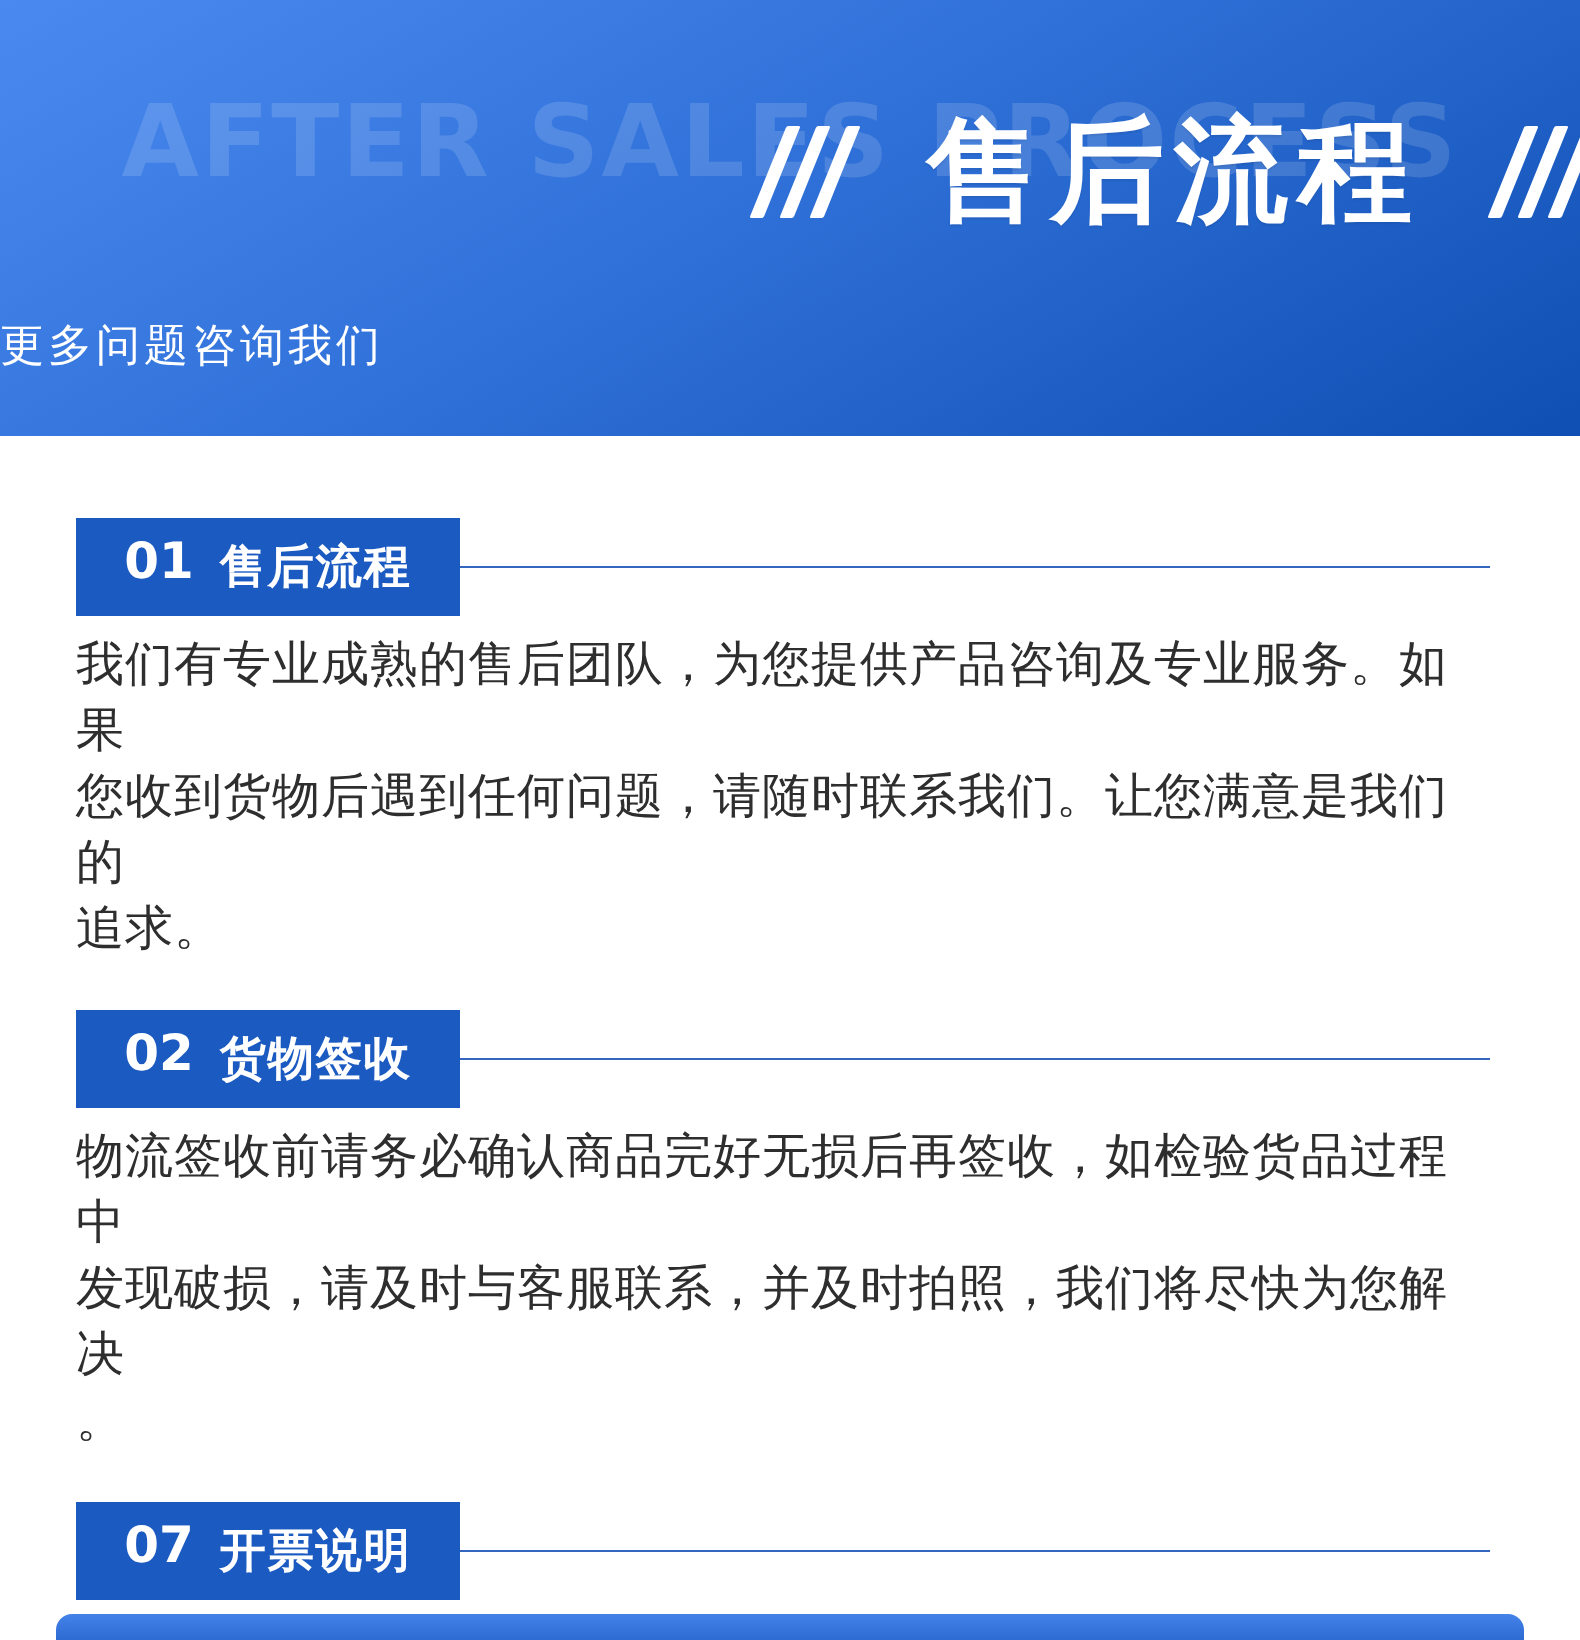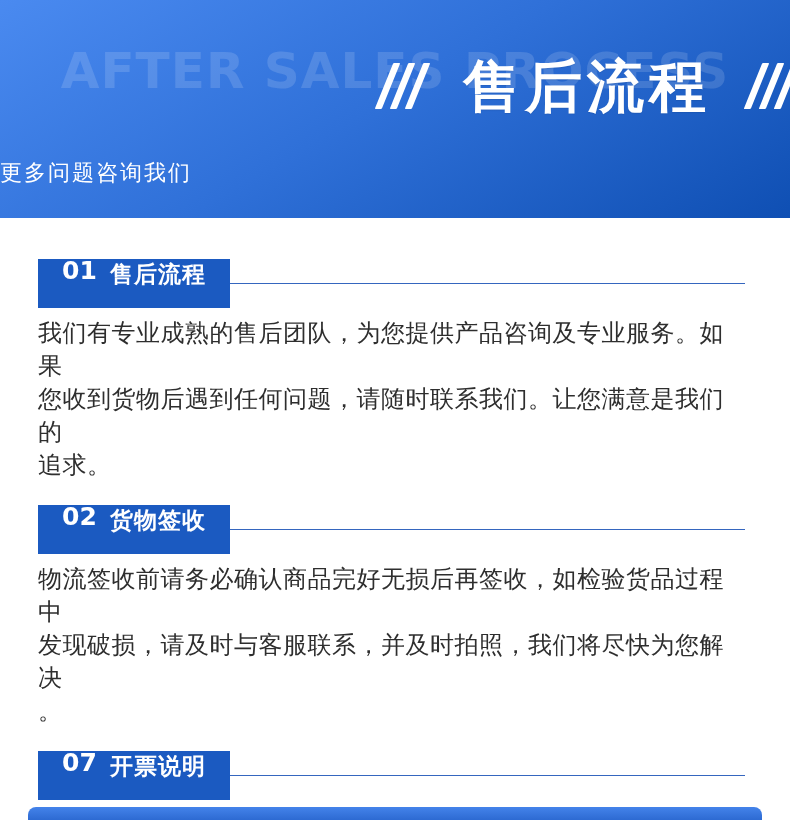"01" .step-badge { align-items: flex-start -> center }
